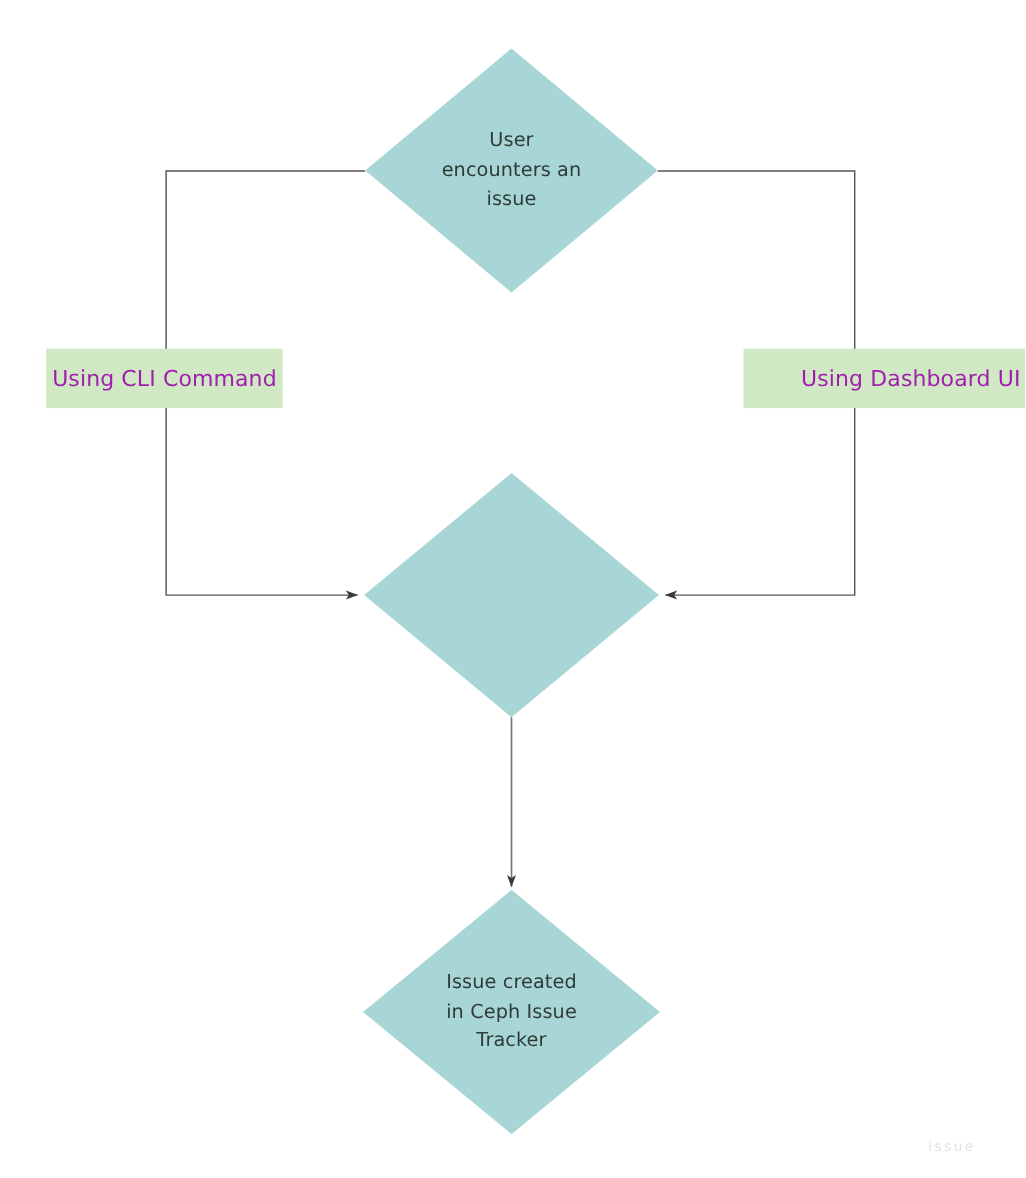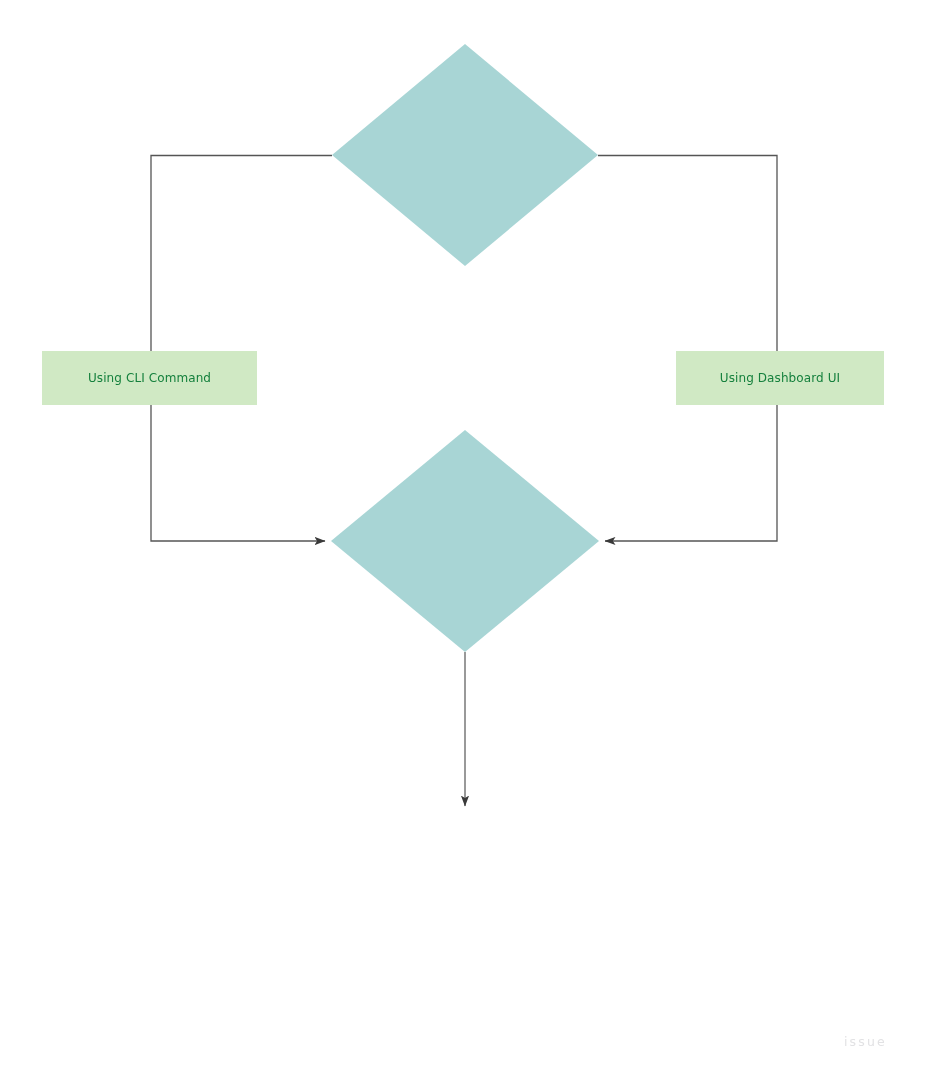"User" div.node-label { html: none -> <div>User encounters an issue</div> }
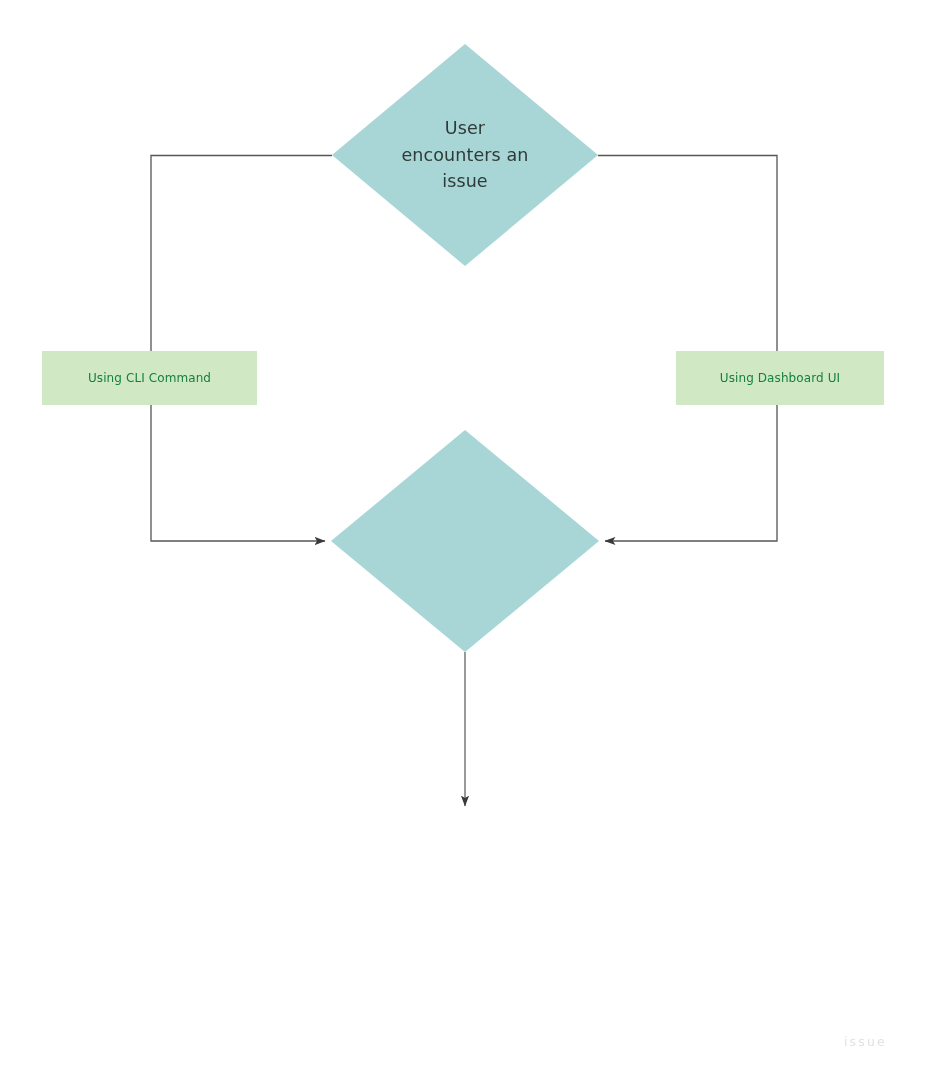"Using CLI Command" .edge-label { color: #15803d -> #a21caf; font-size: 12px -> 20px; margin-top: 34px -> none }
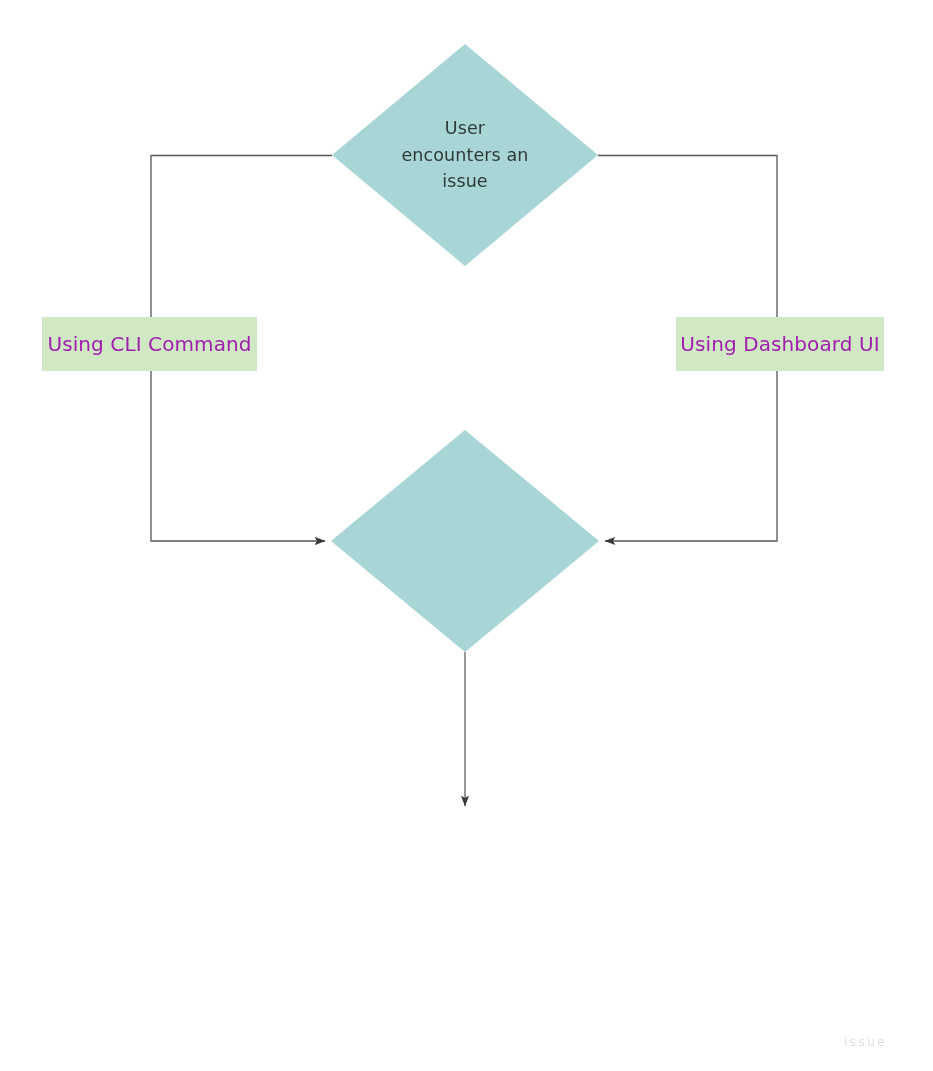"Using Dashboard UI" #label-dashboard { padding-left: none -> 48px }
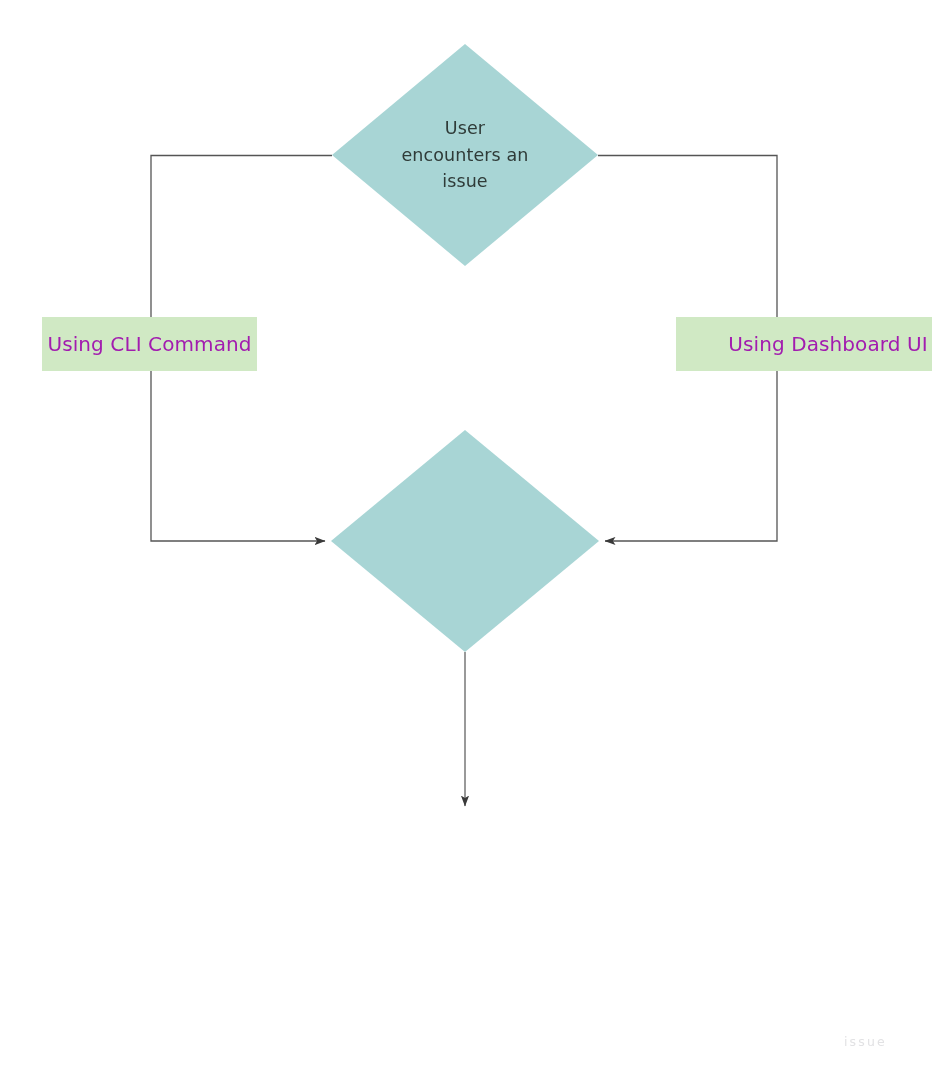"Issue created" div.node { html: none -> <div> <div></div> <div>Issue created in Ceph Issue Tracker</div> </div> }
